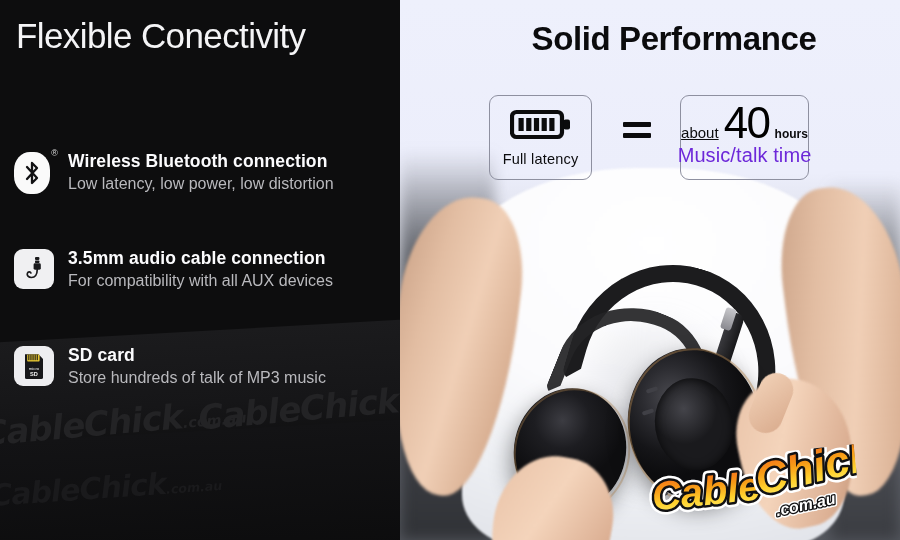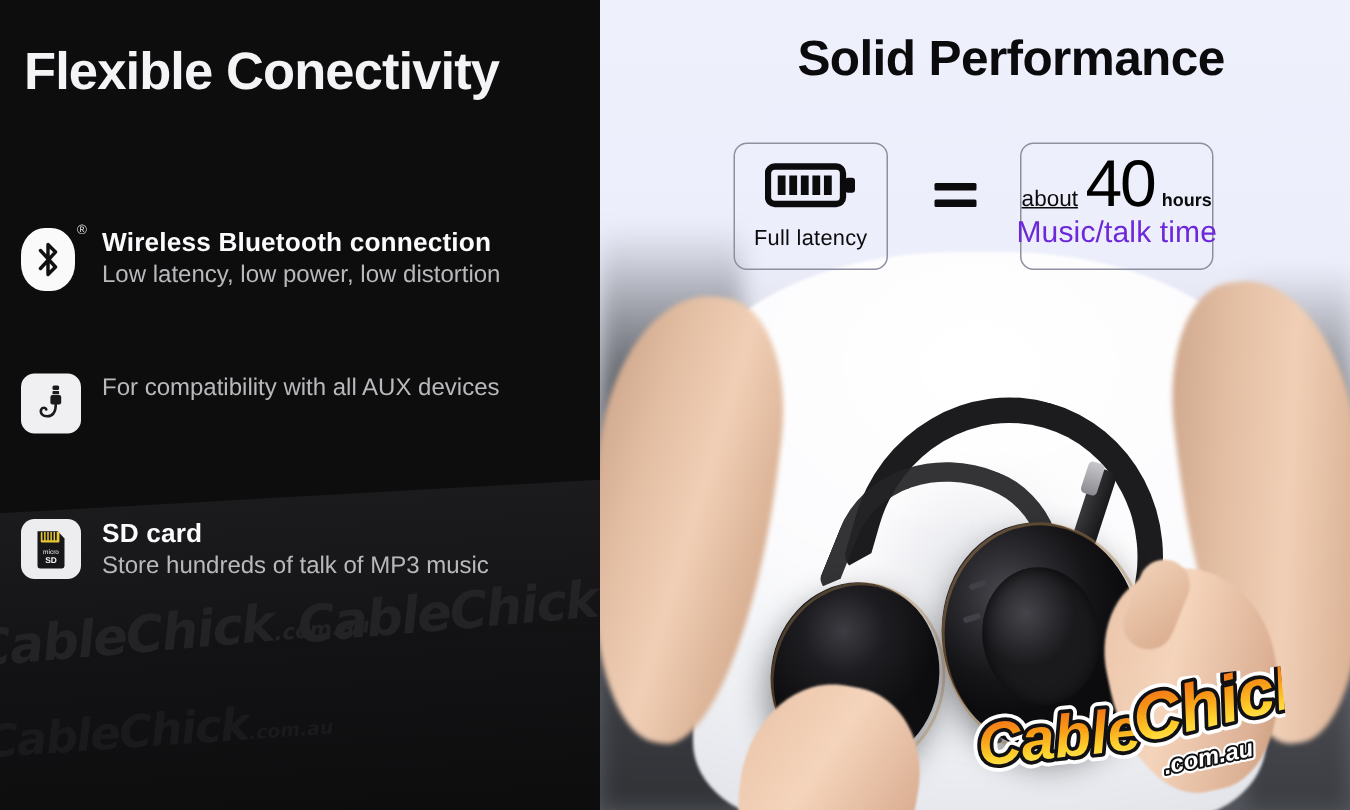"Flexible Conectivity" .left-title { font-weight: 700 -> 400; top: 28px -> 16px }
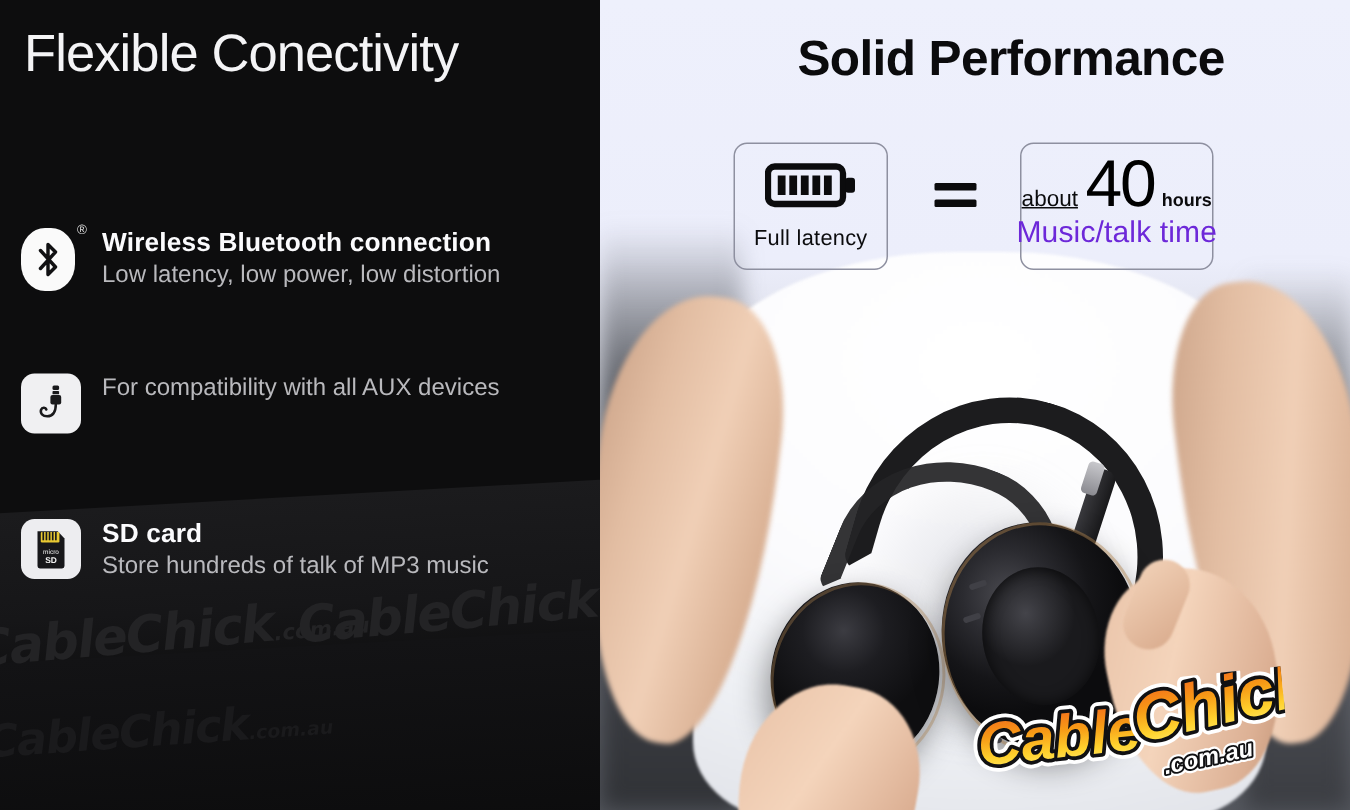"3.5mm audio cable connection" div.fhead { html: none -> <div>3.5mm audio cable connection</div> }
